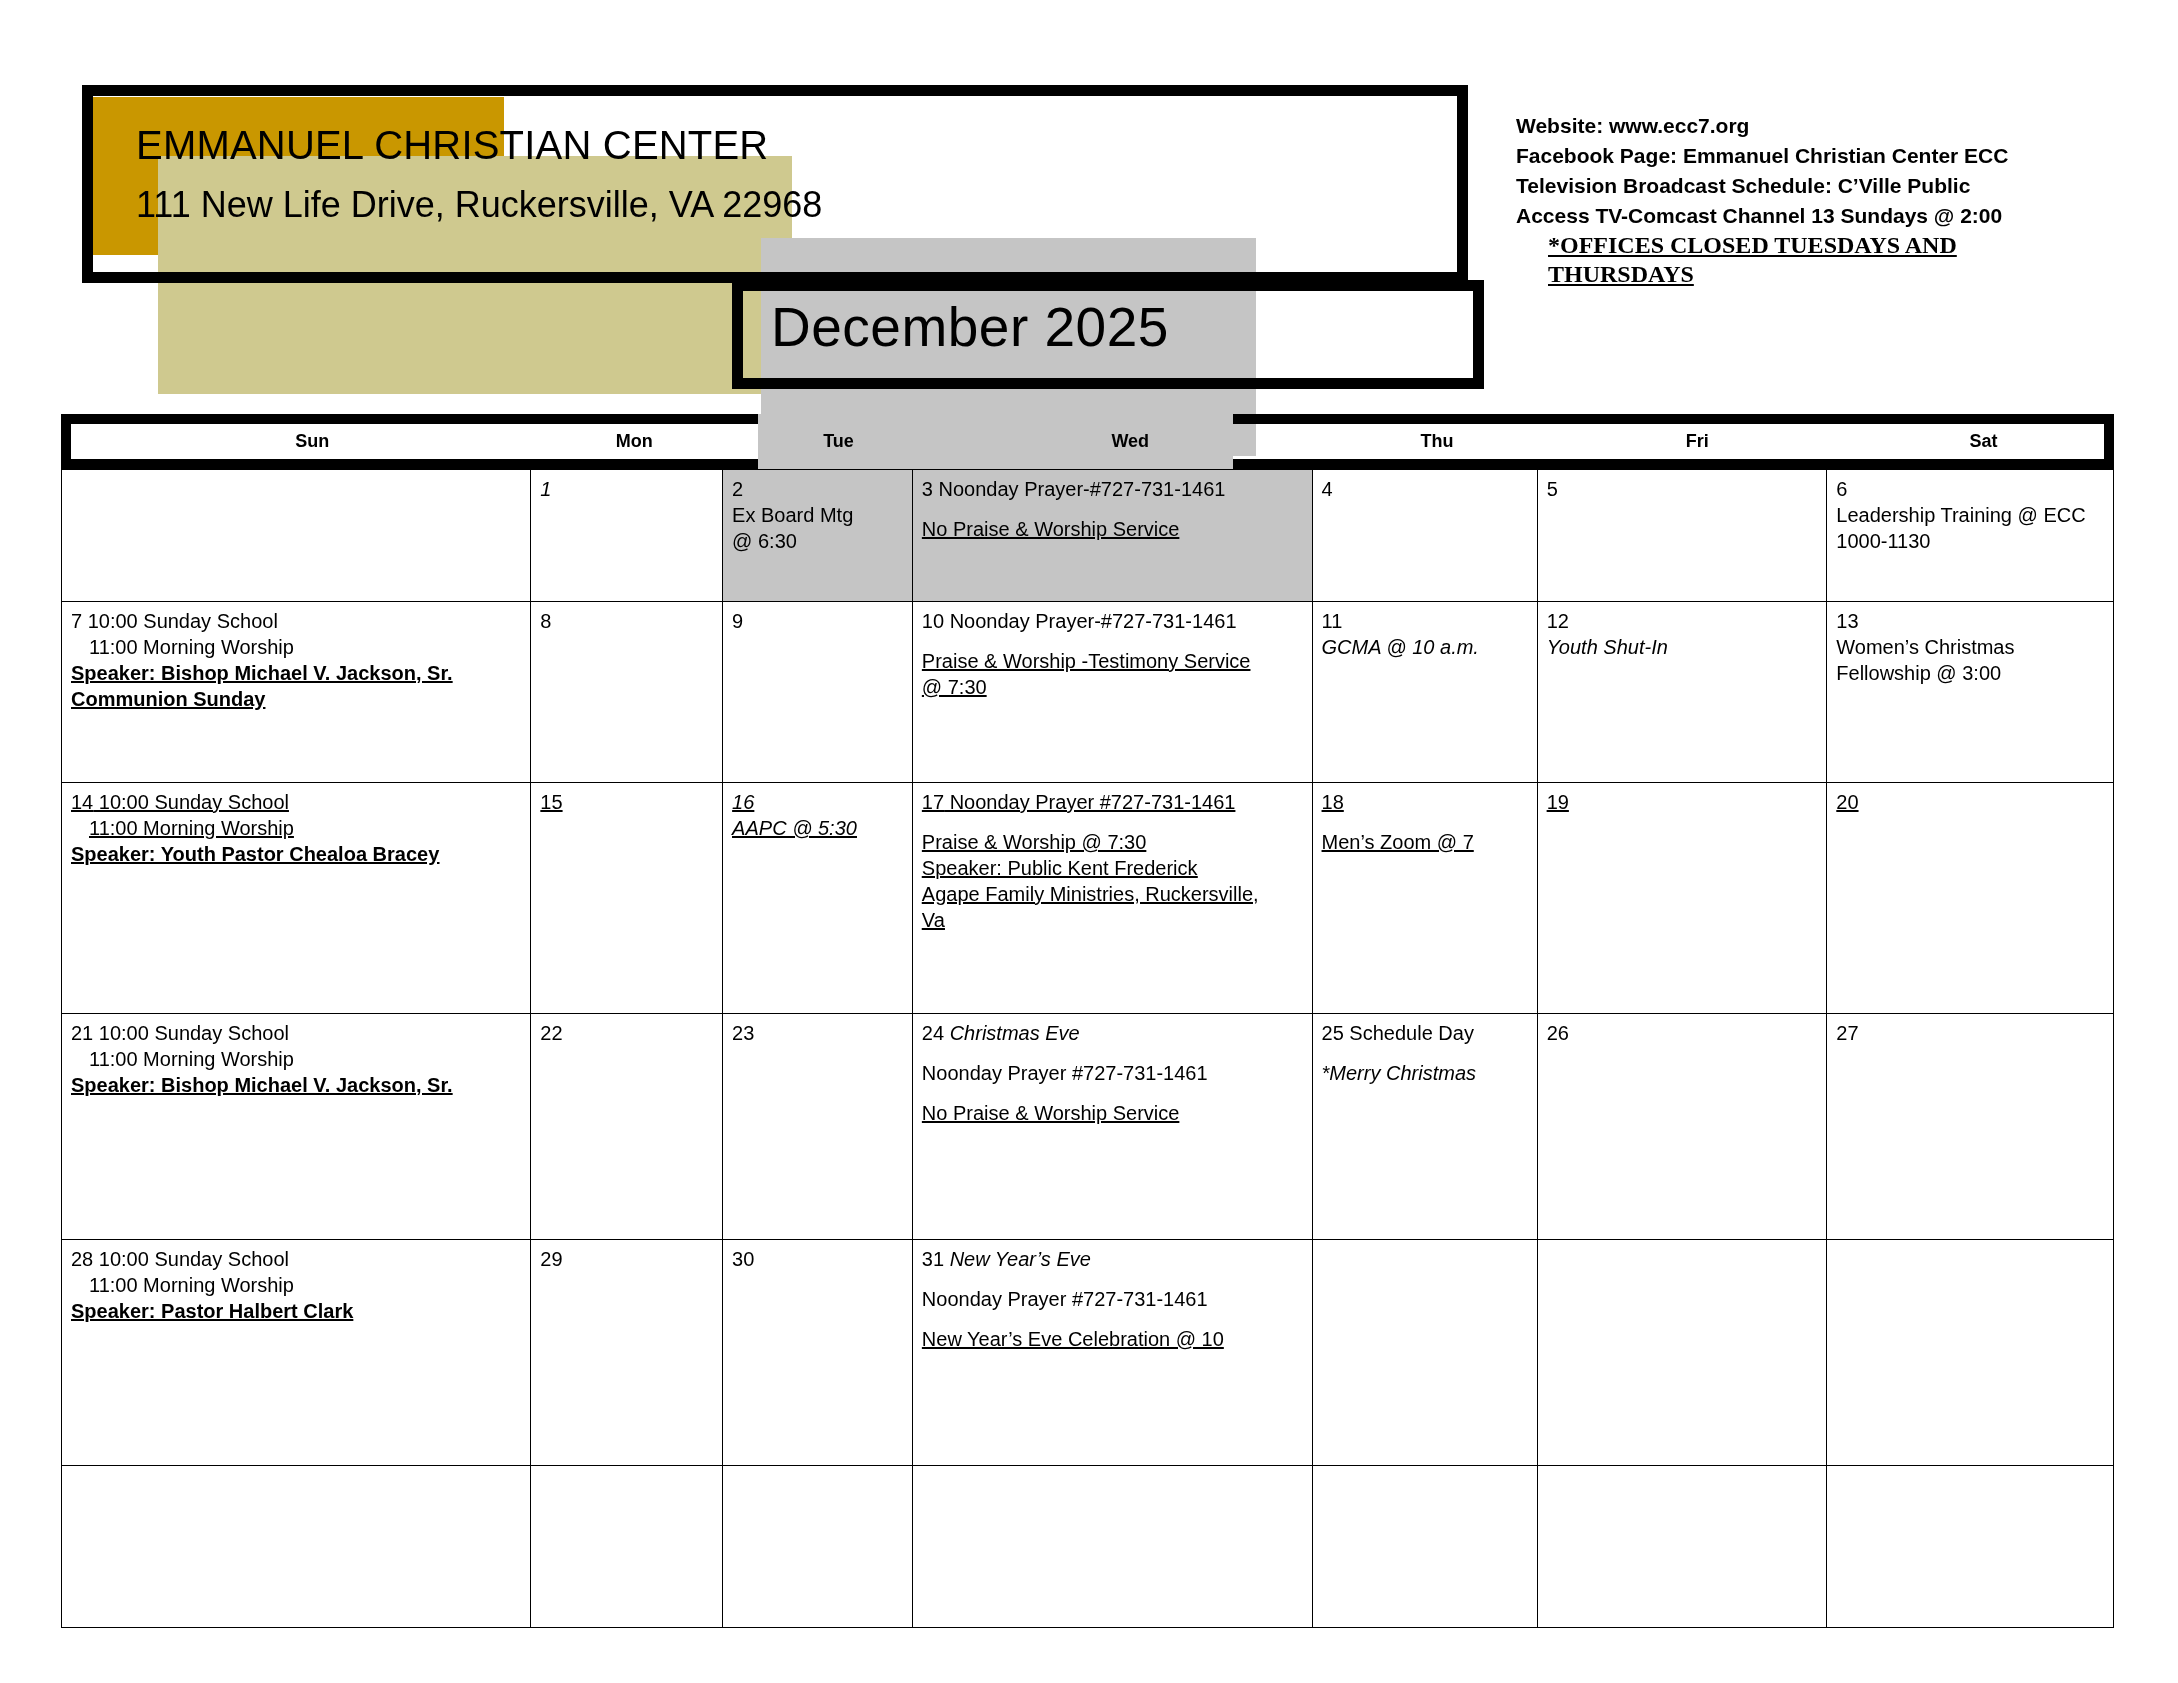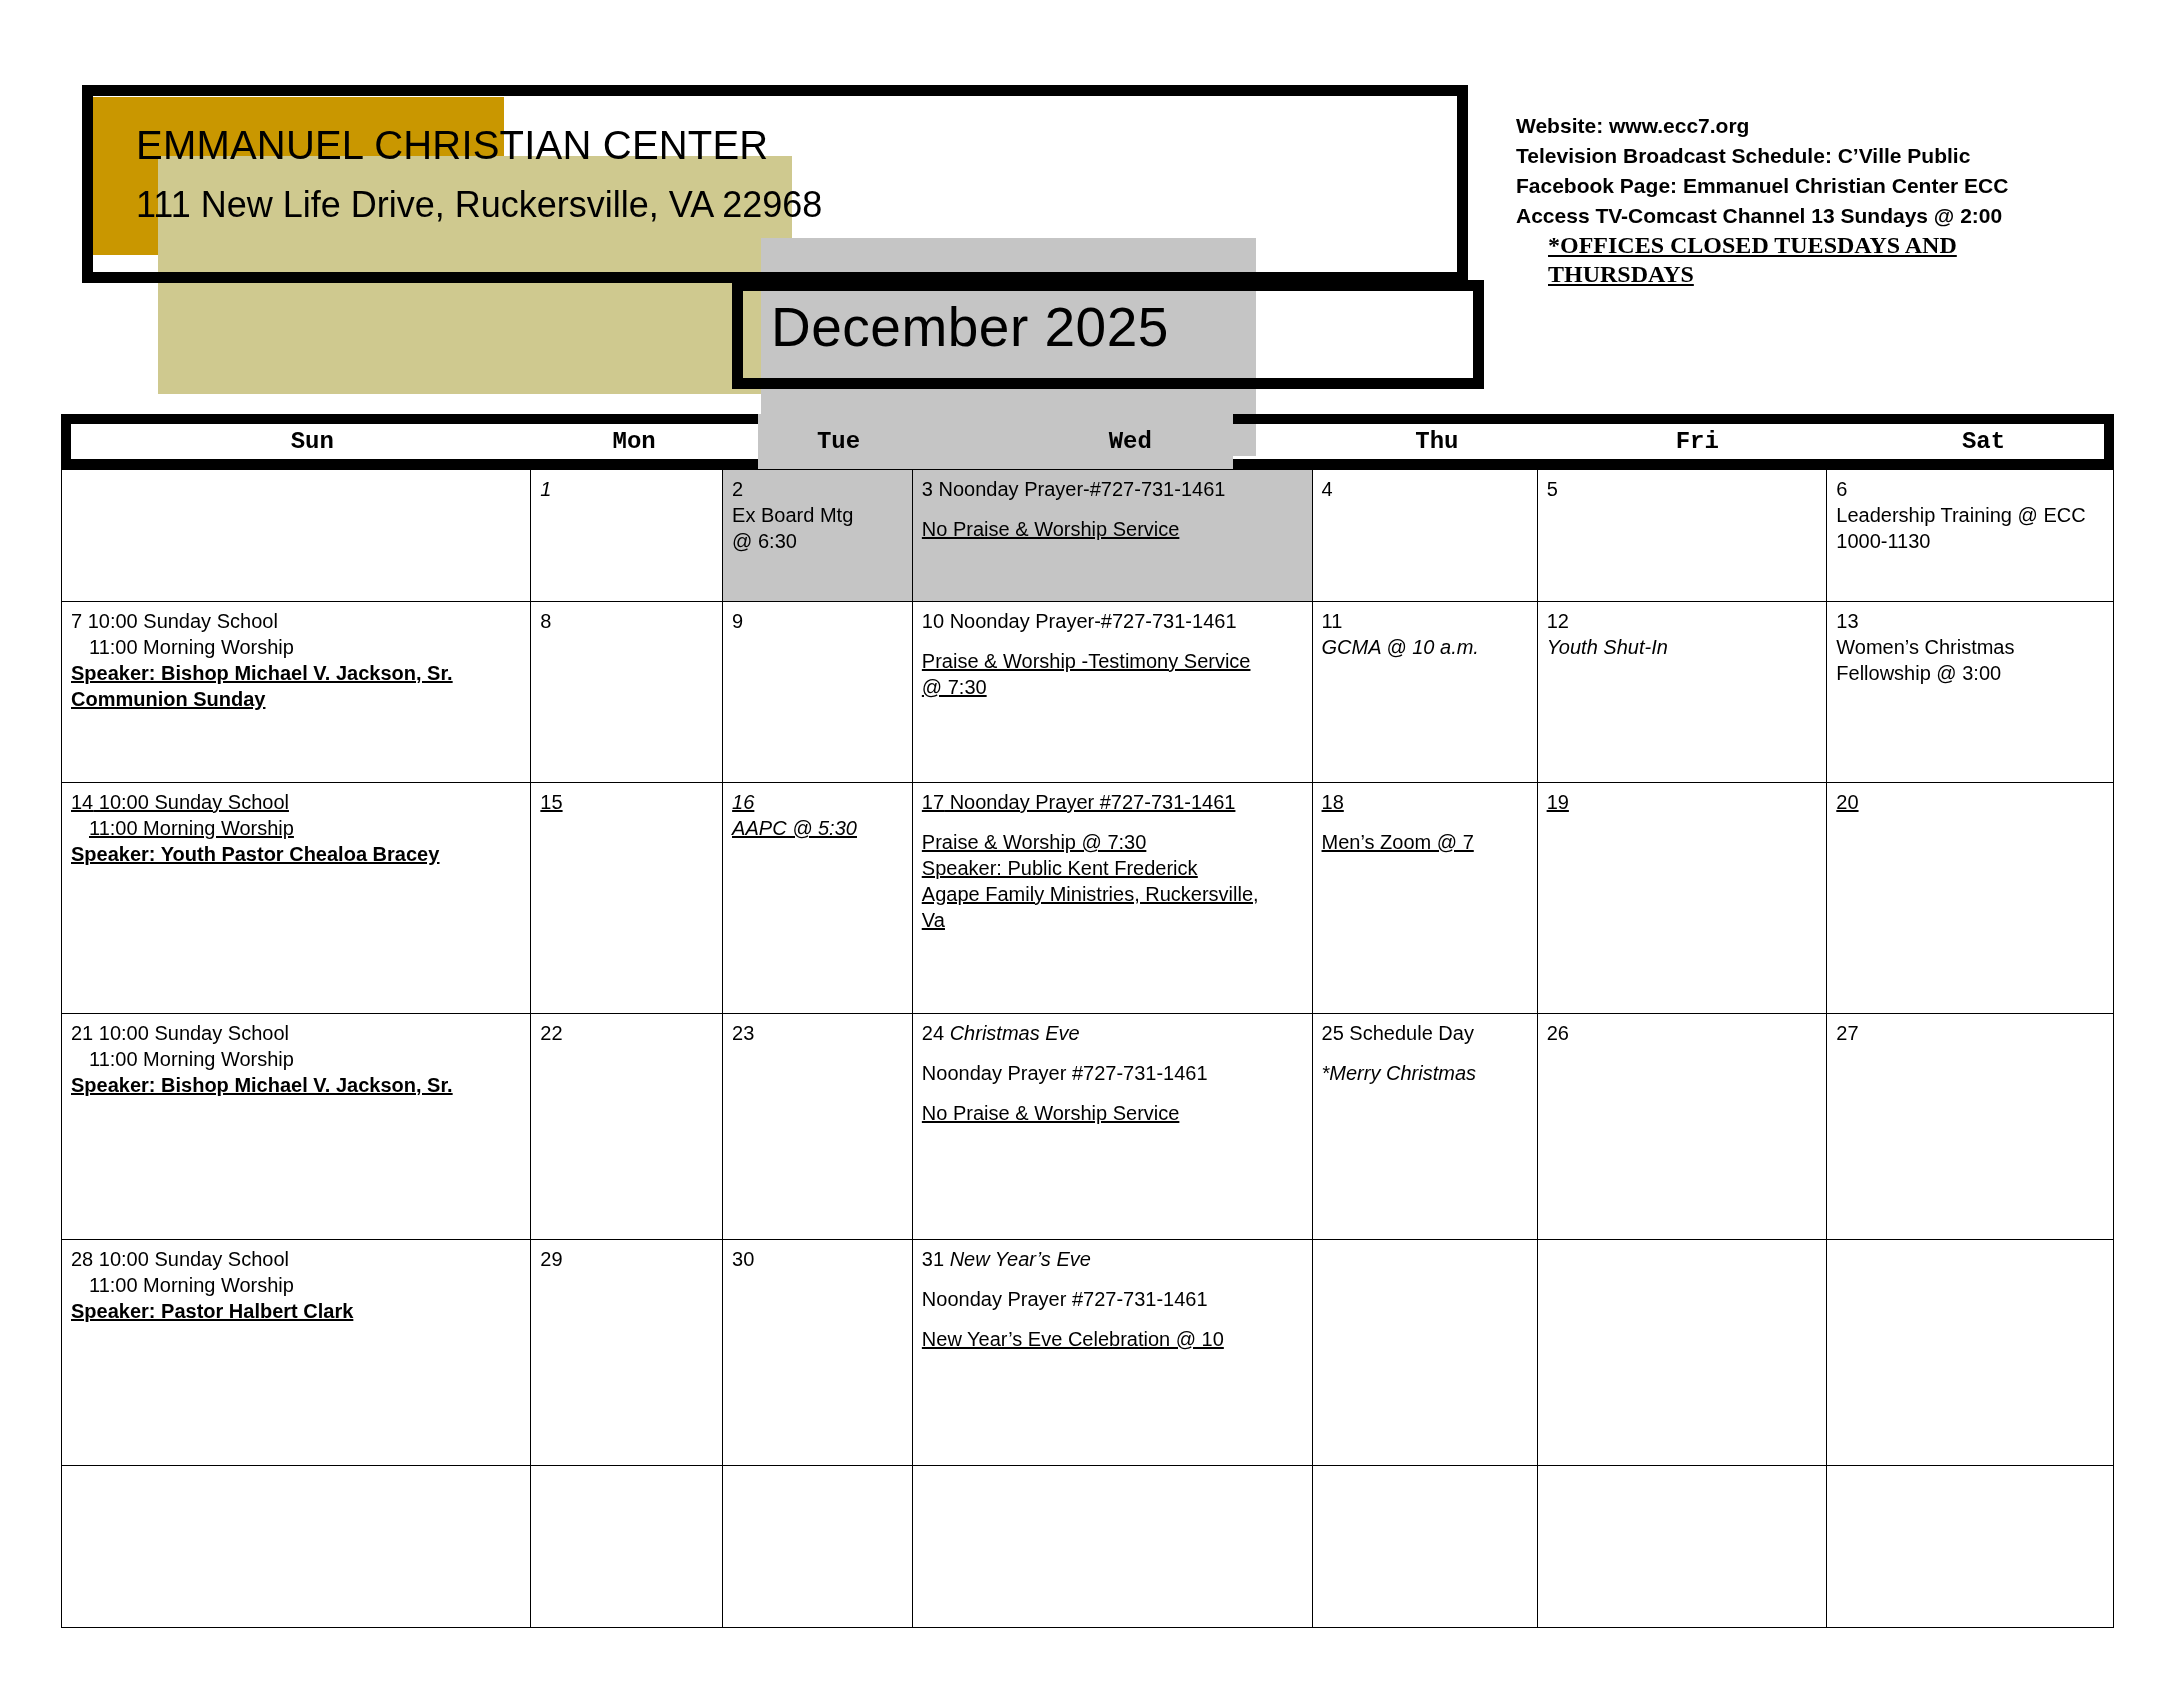"Television Broadcast Schedule: C’Ville" div { order: before "Facebook Page: Emmanuel Christian Center" -> after "Facebook Page: Emmanuel Christian Center" }
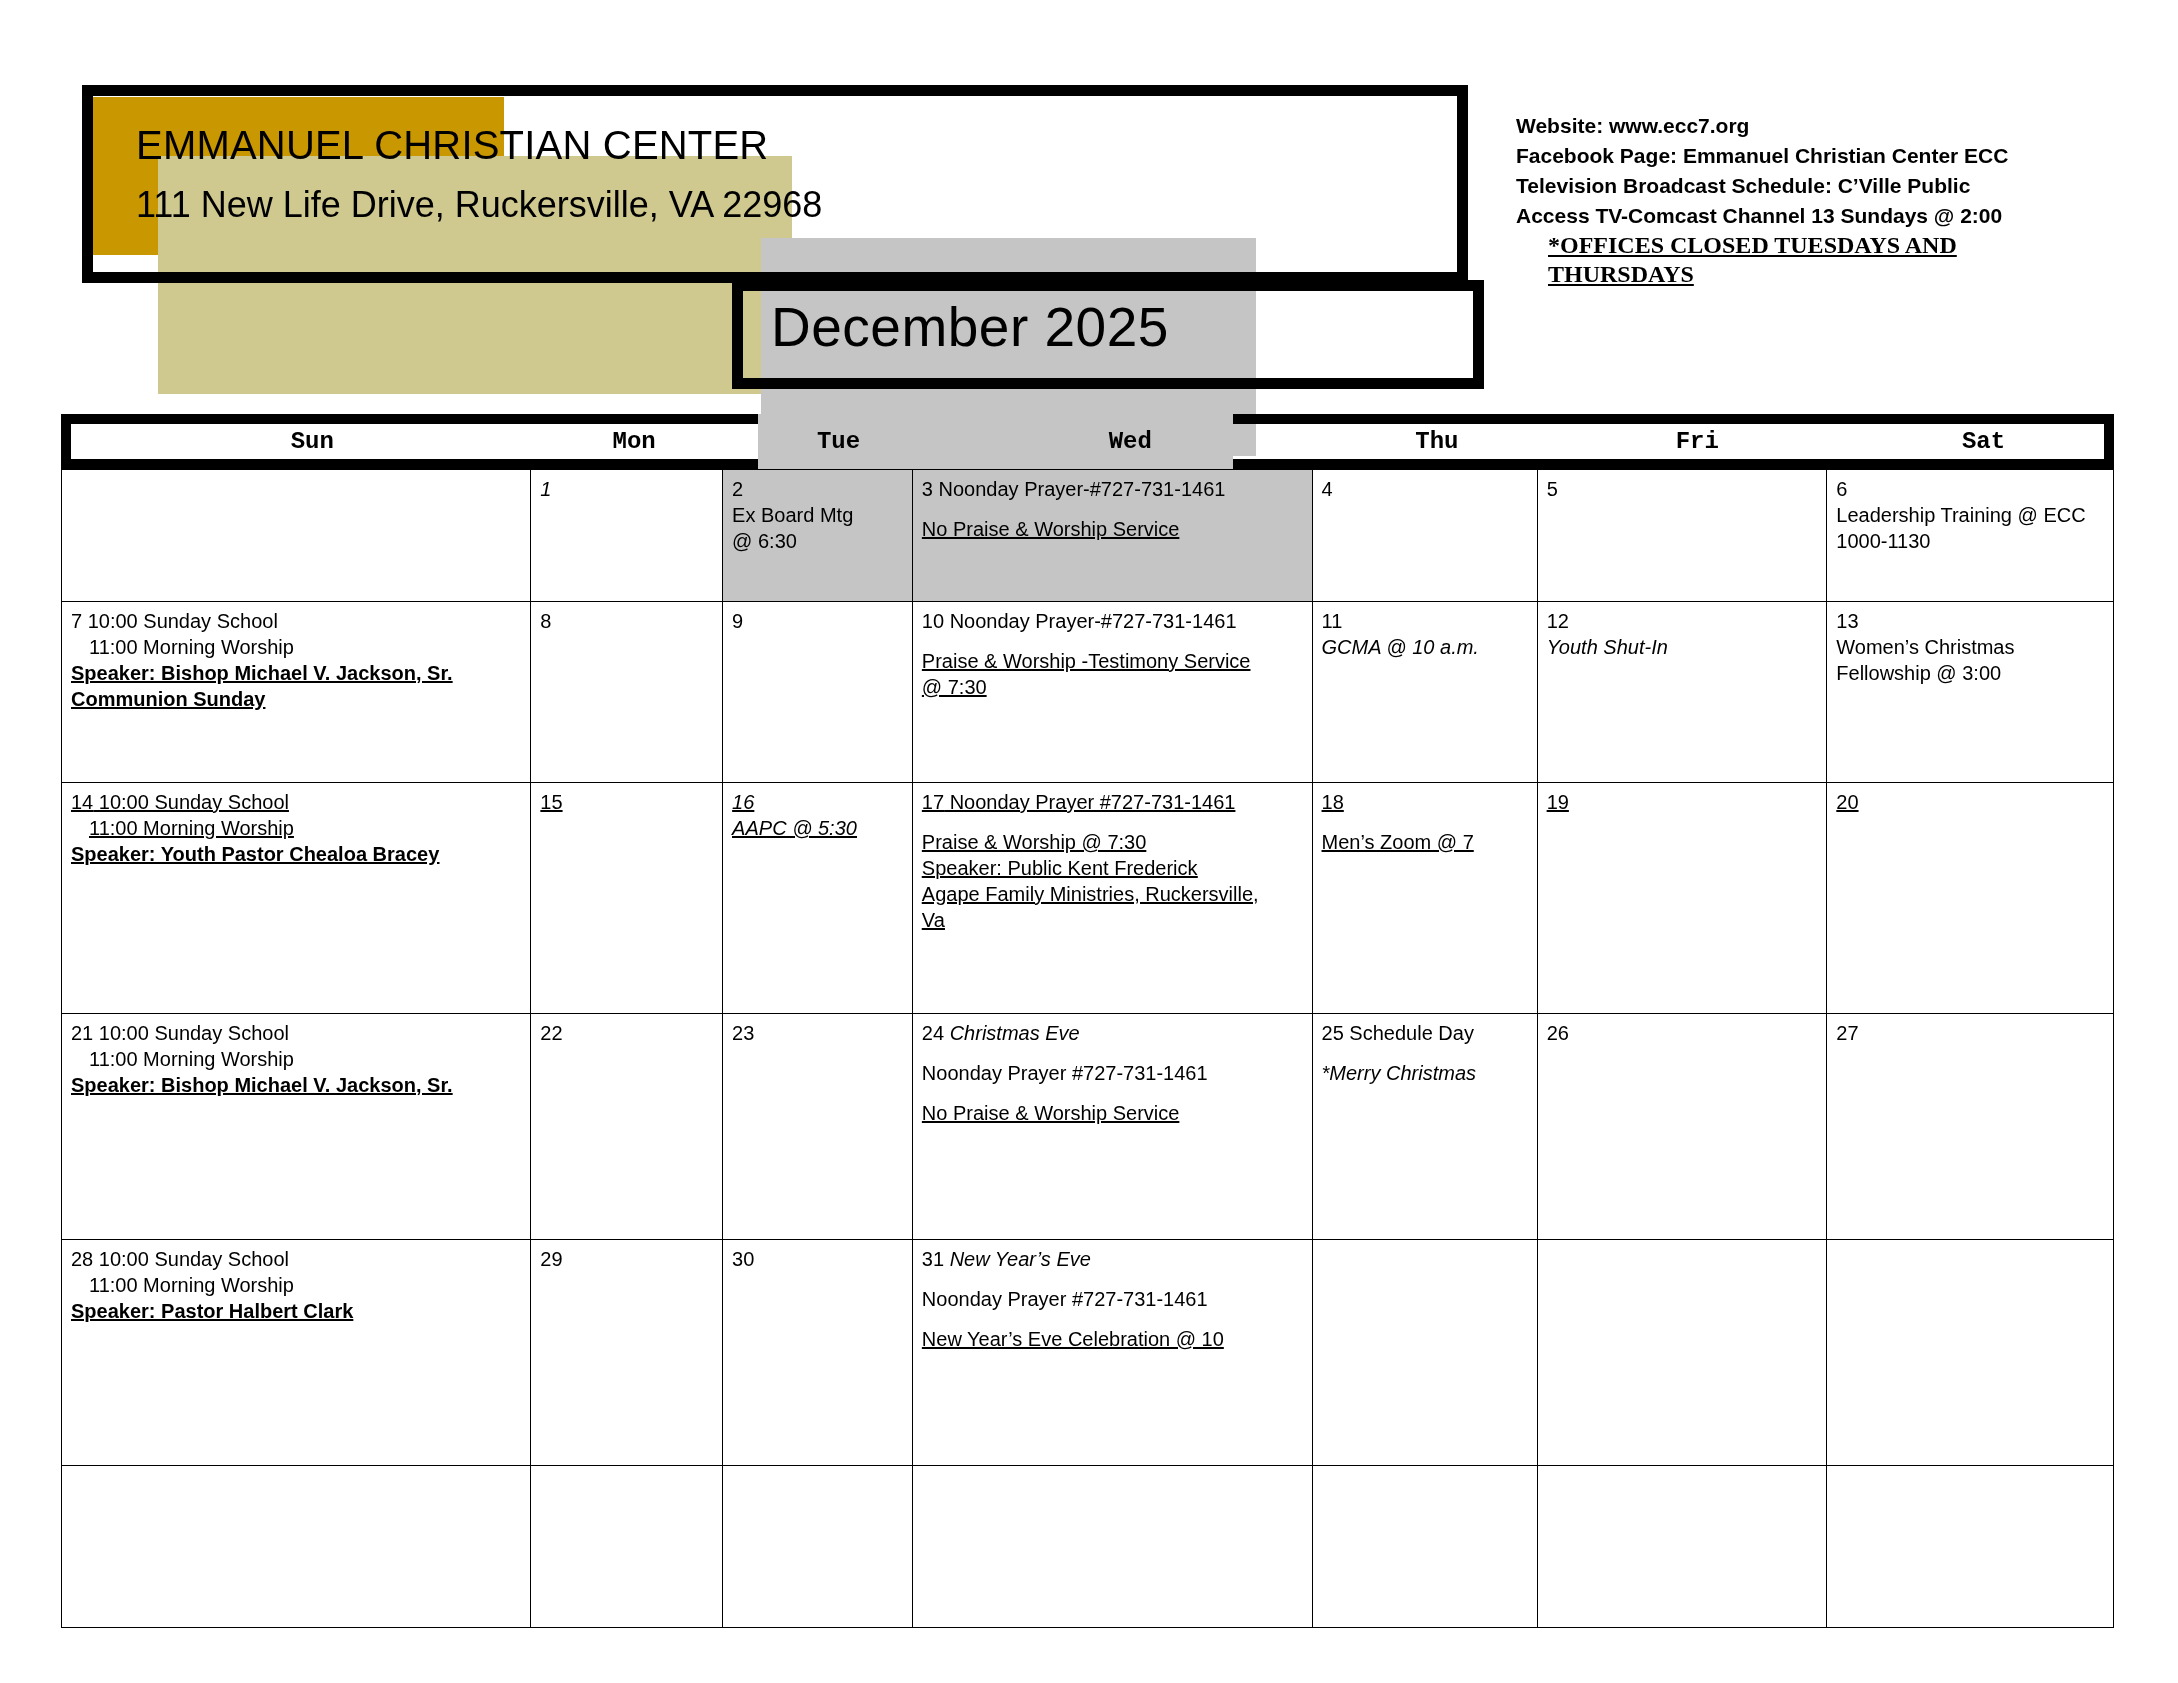"Sun" .dow-cell { font-family: Liberation Mono, monospace -> Liberation Sans, sans-serif; font-size: 24px -> 18px }
